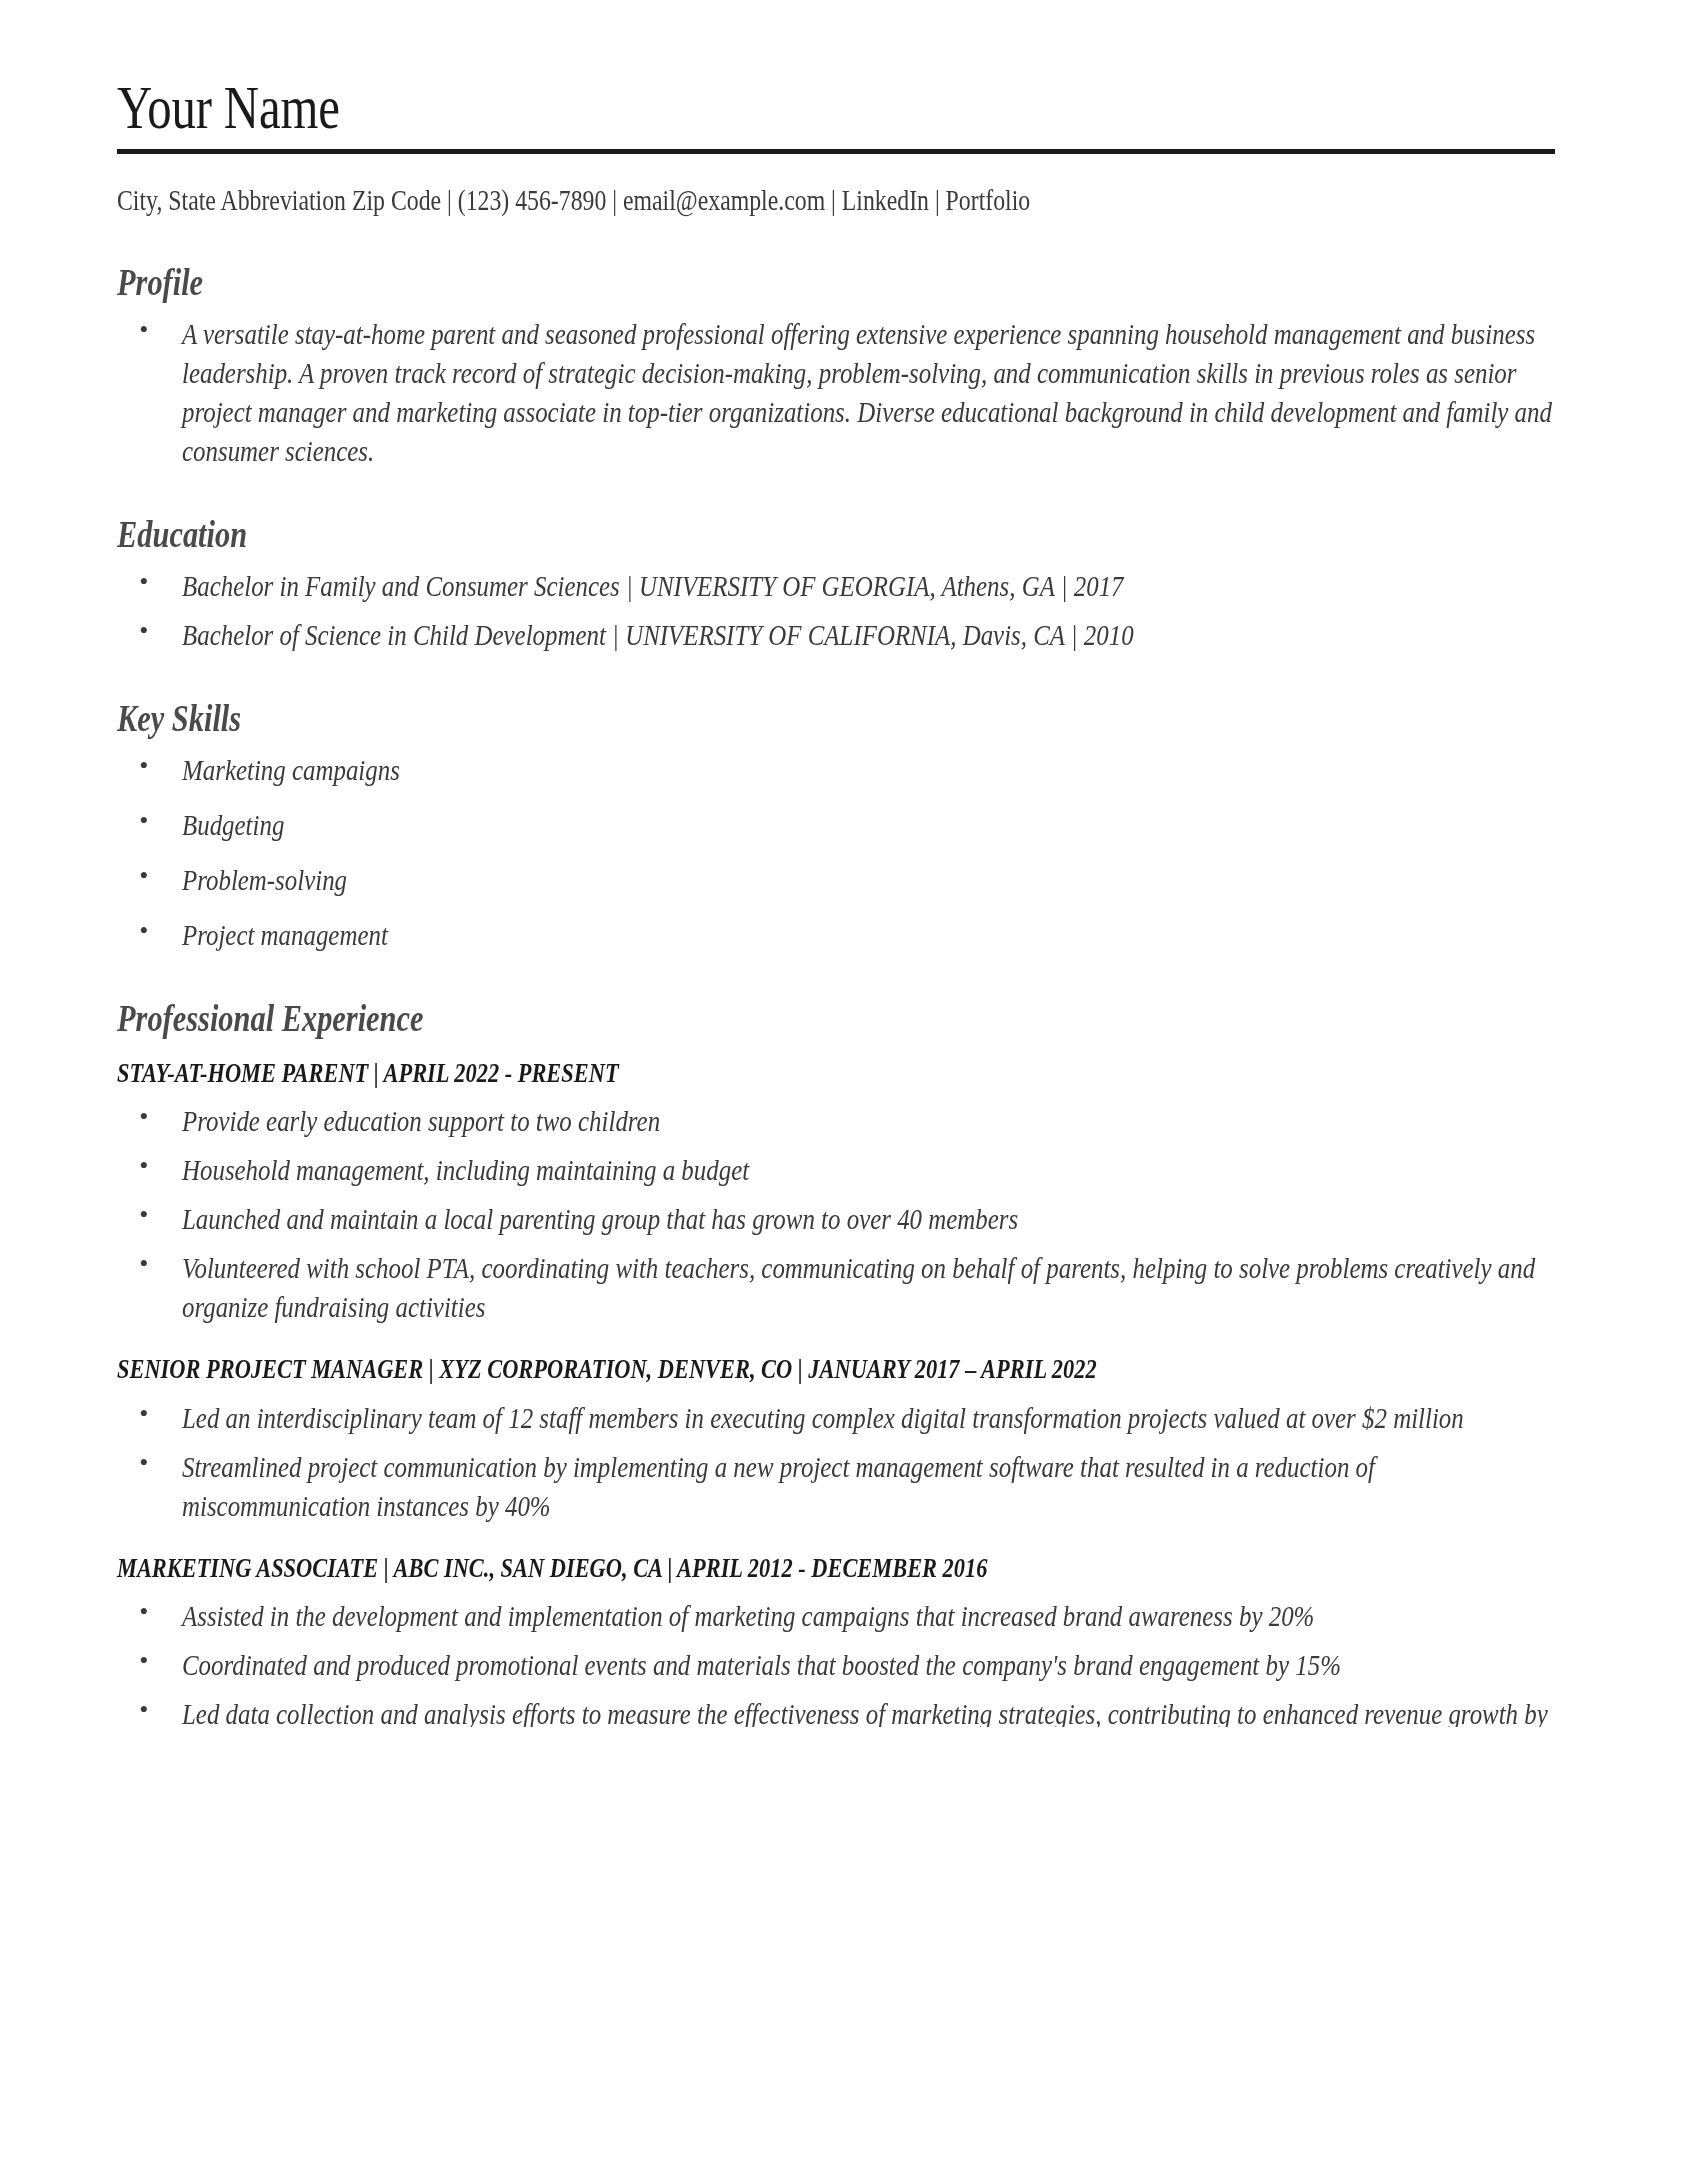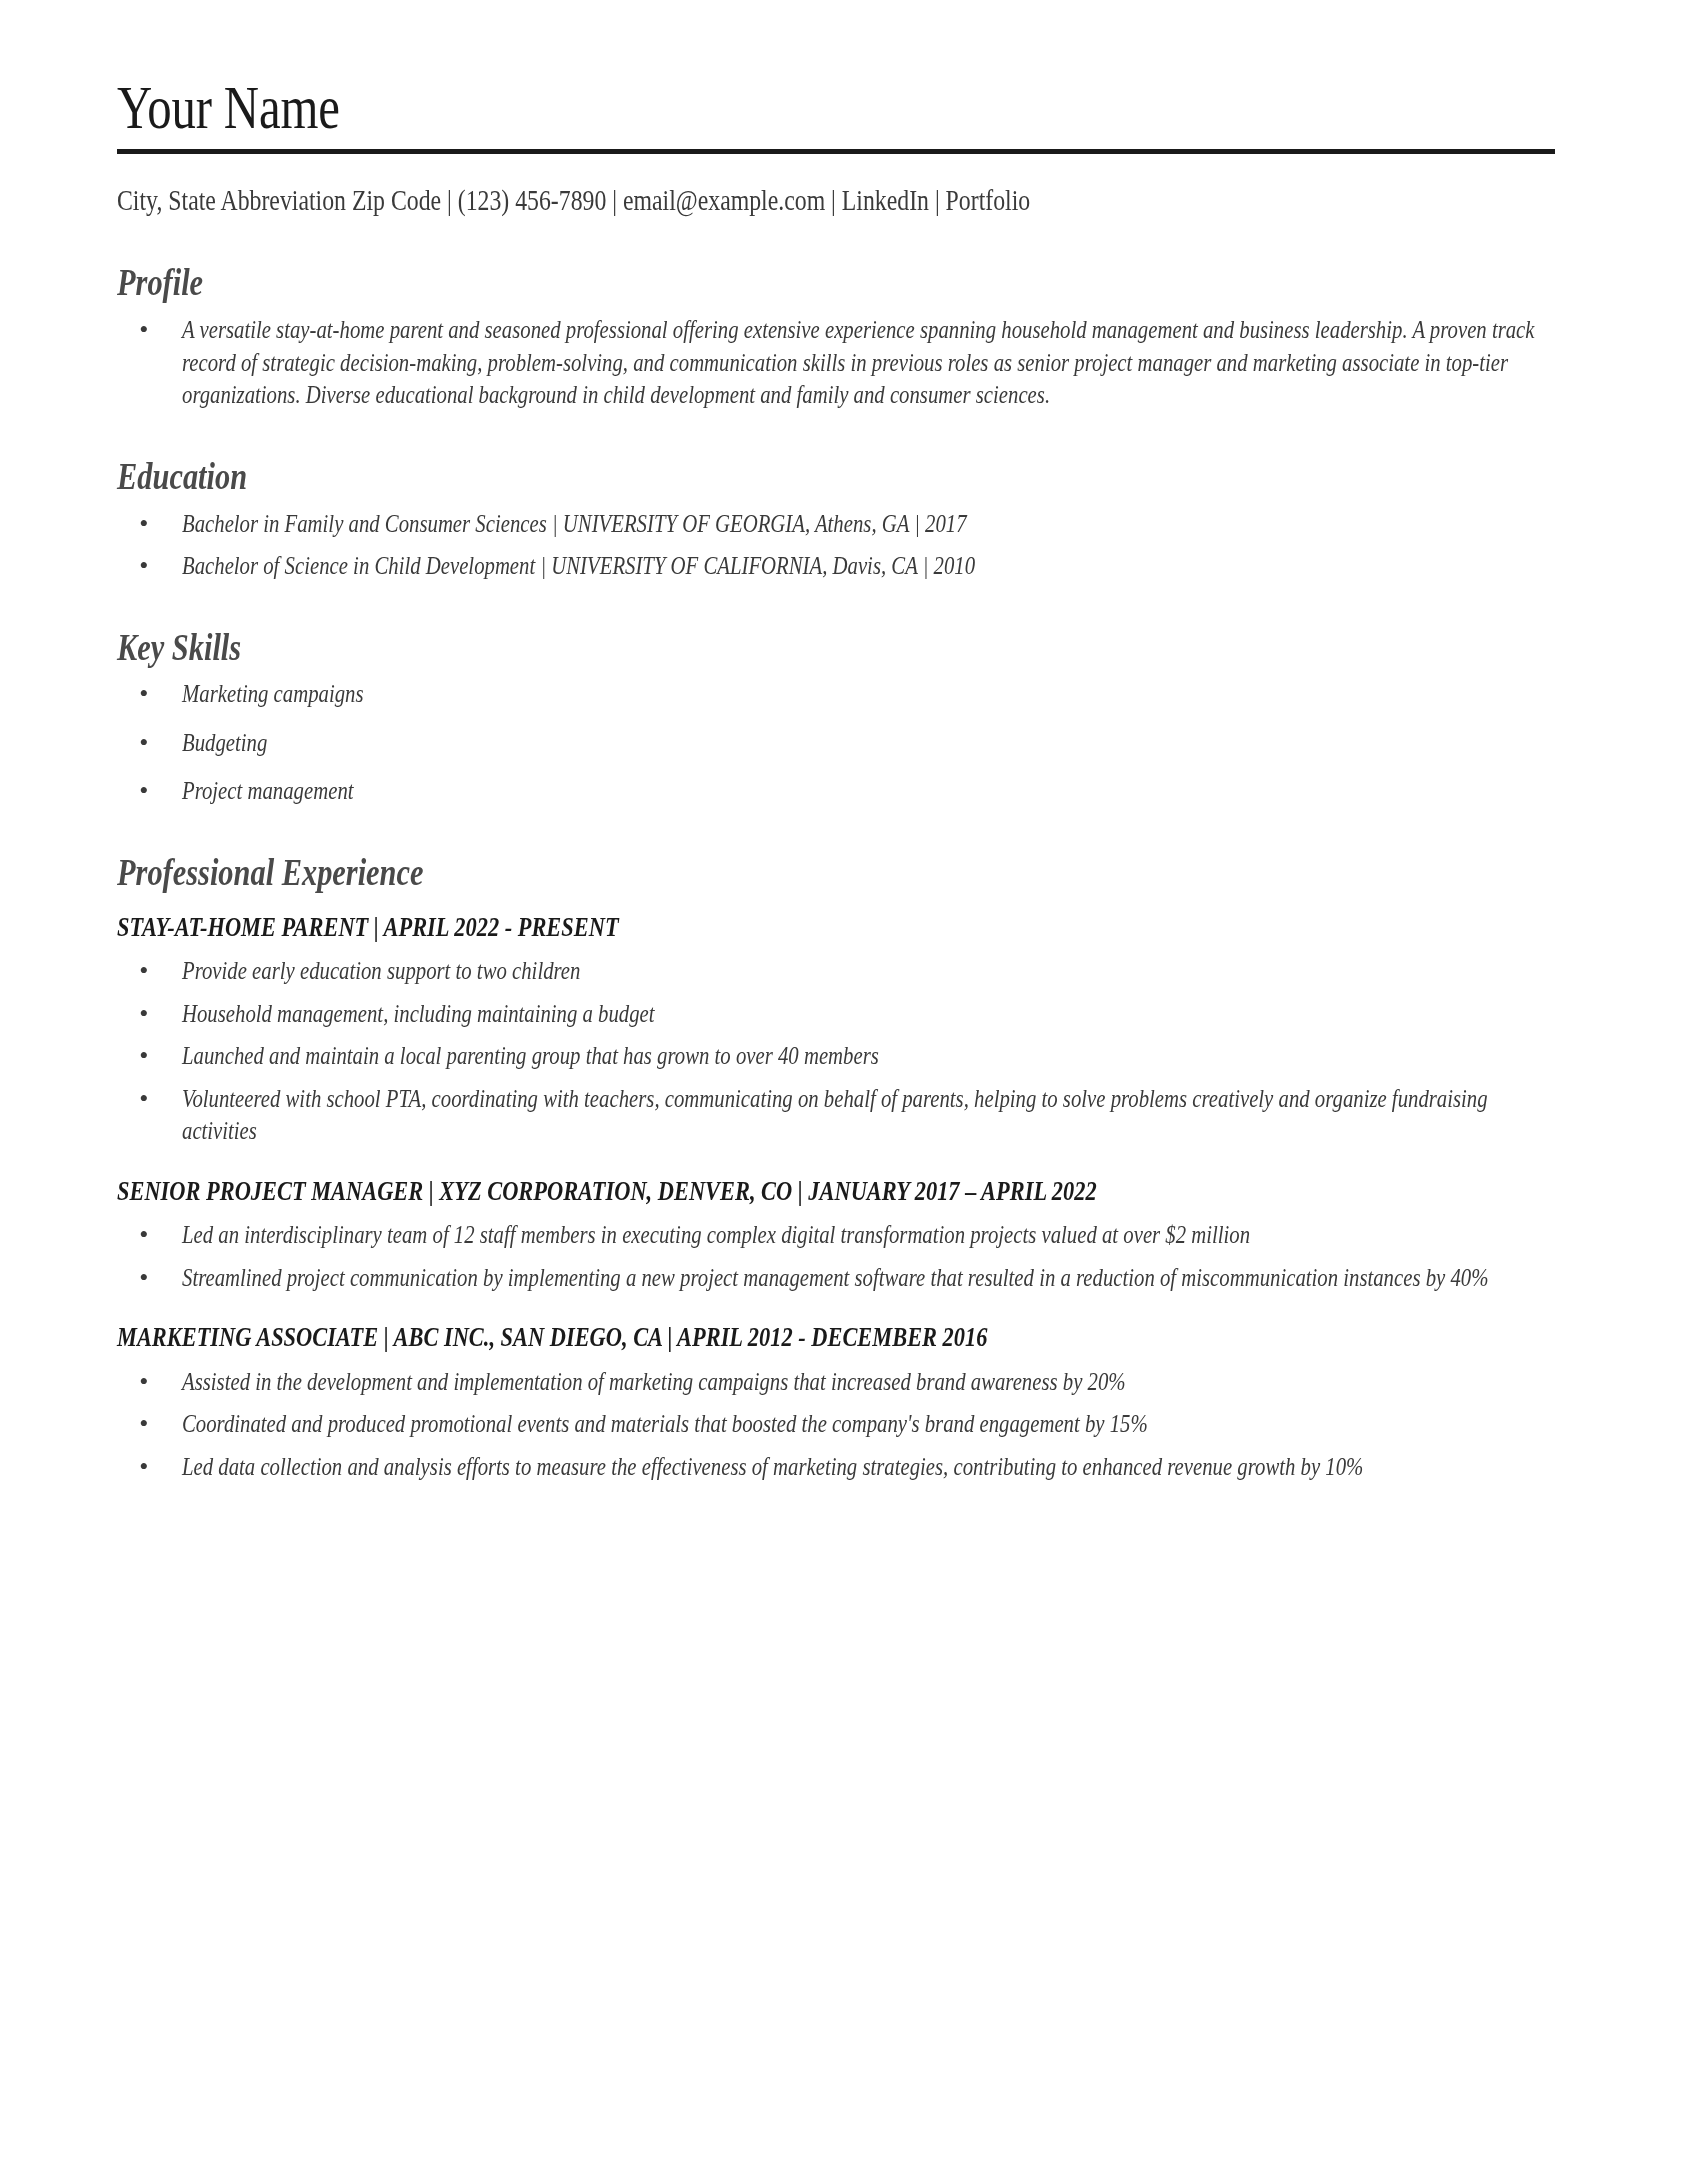"A versatile stay-at-home parent and" ul.bullets > li { font-size: 25px -> 30px }
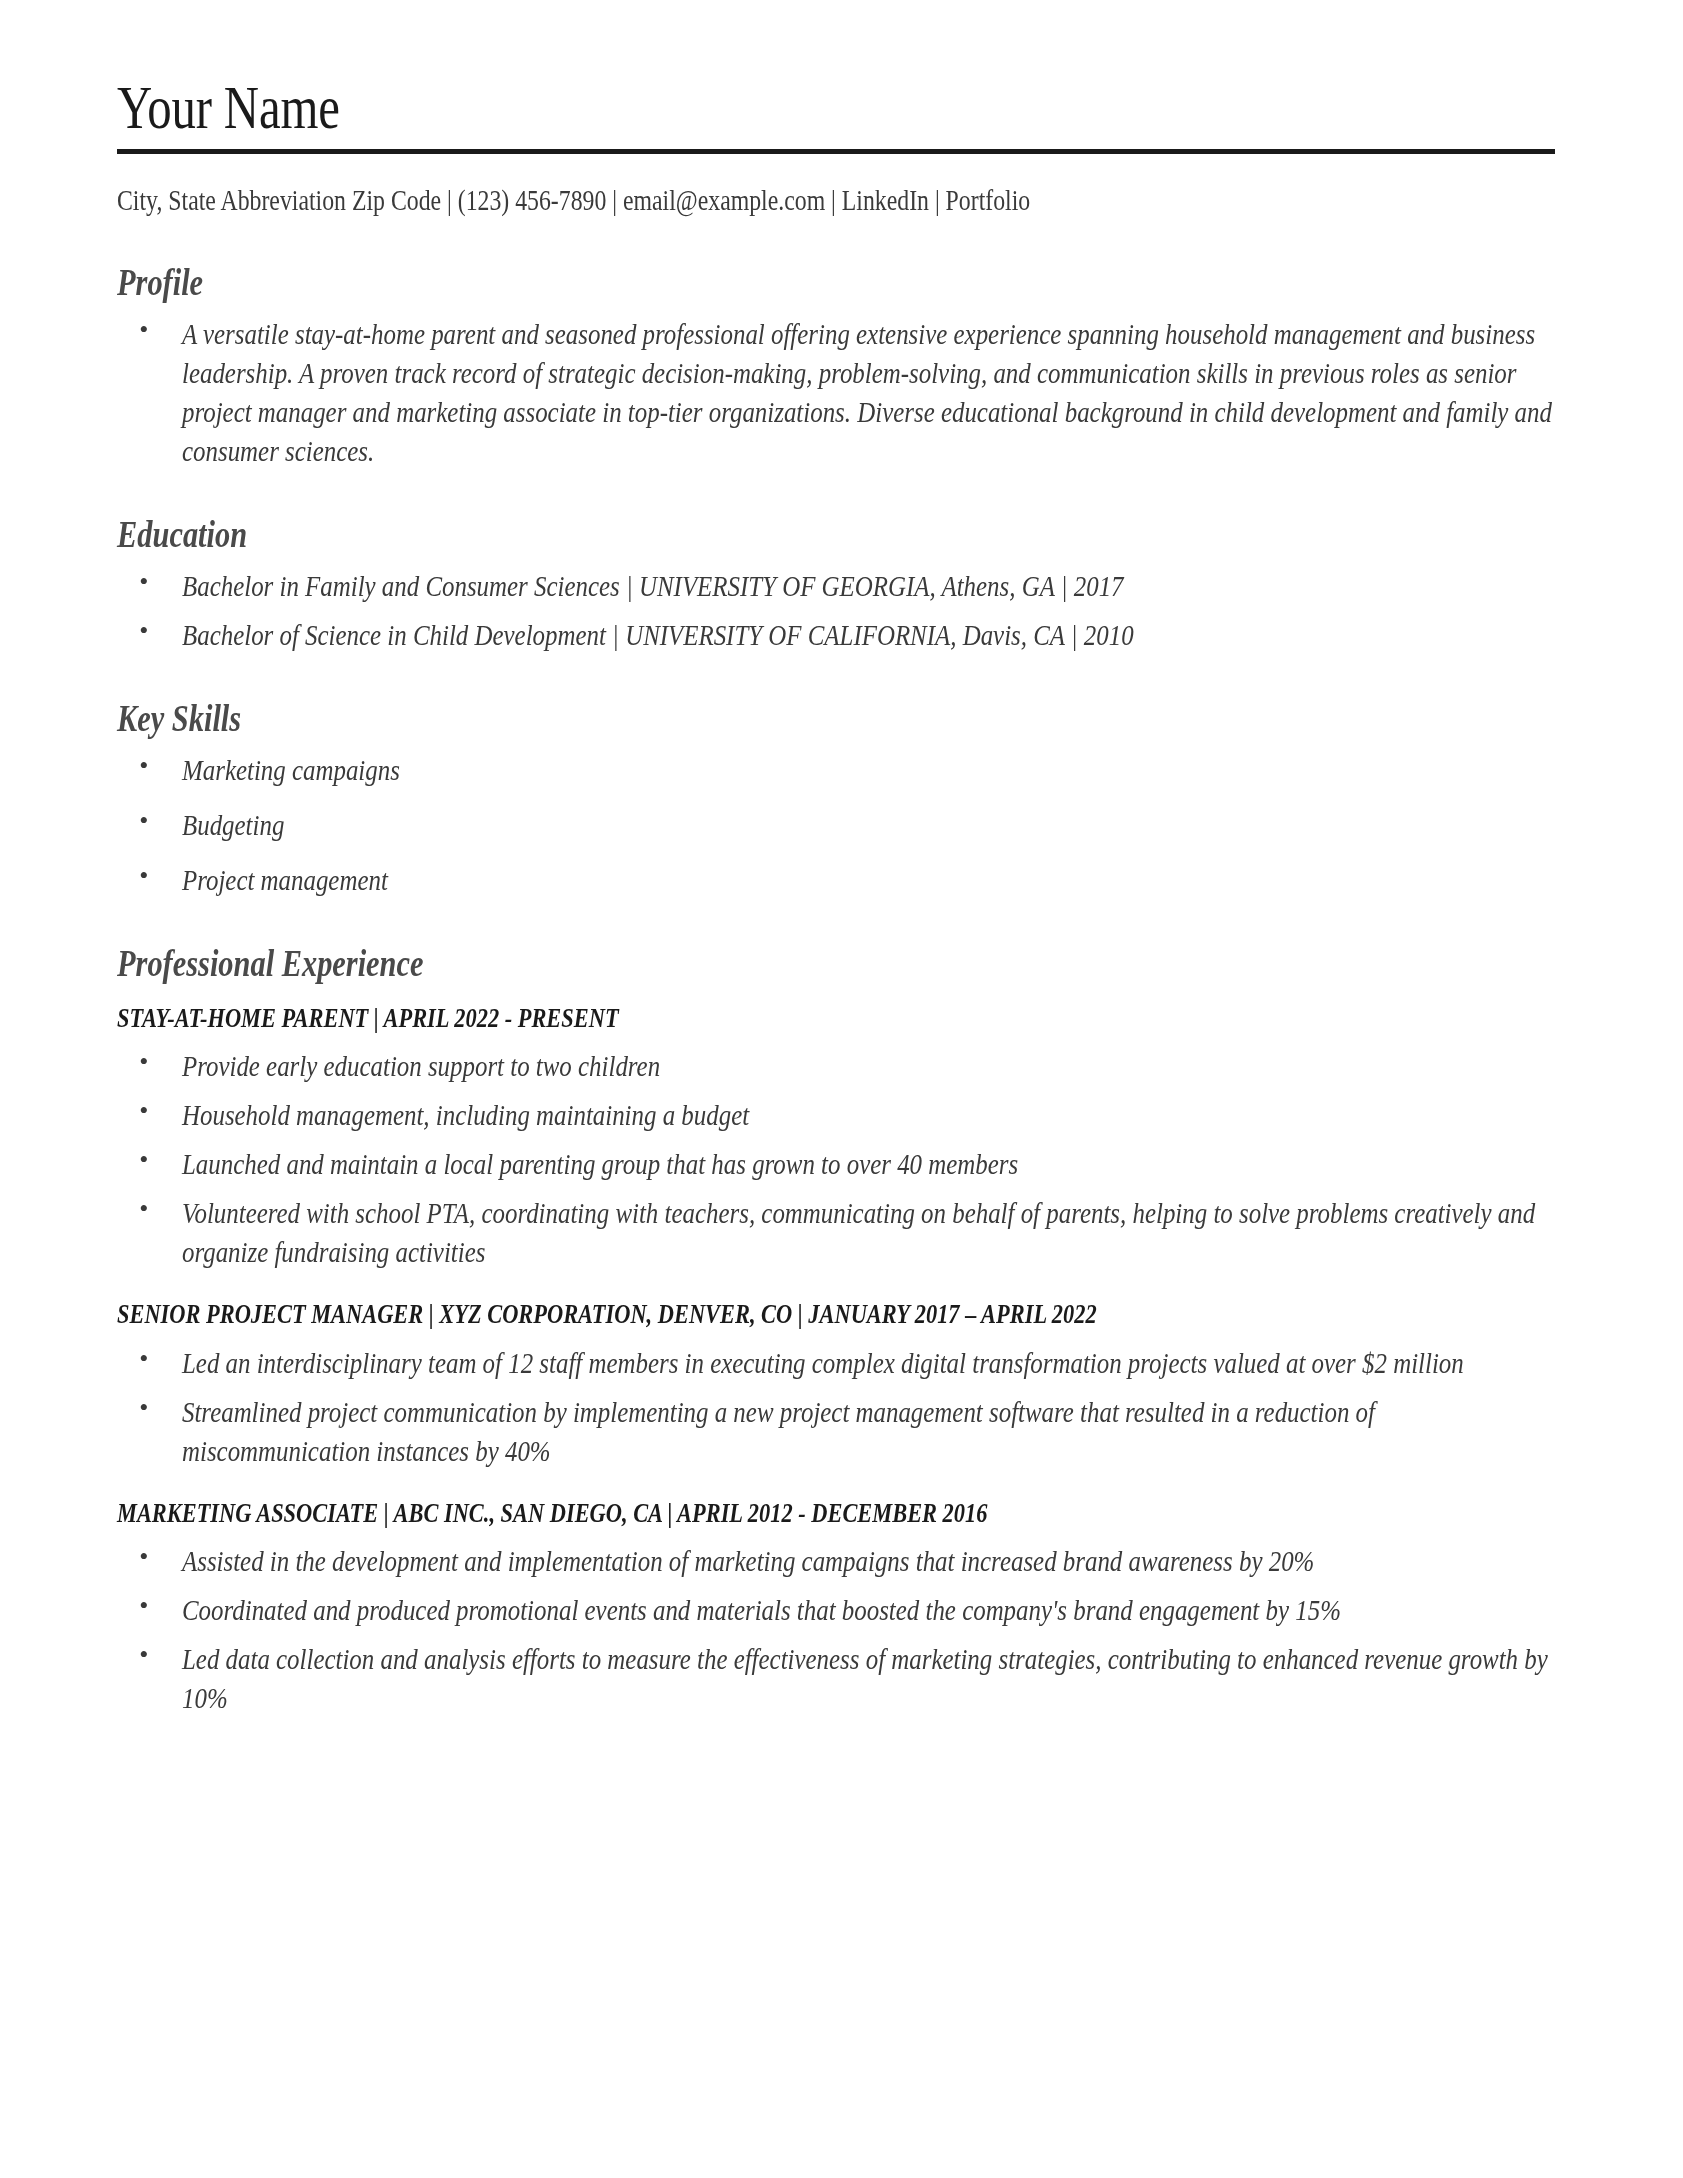"Problem-solving" li { html: none -> <li> <span>Problem-solving</span> </li> }
